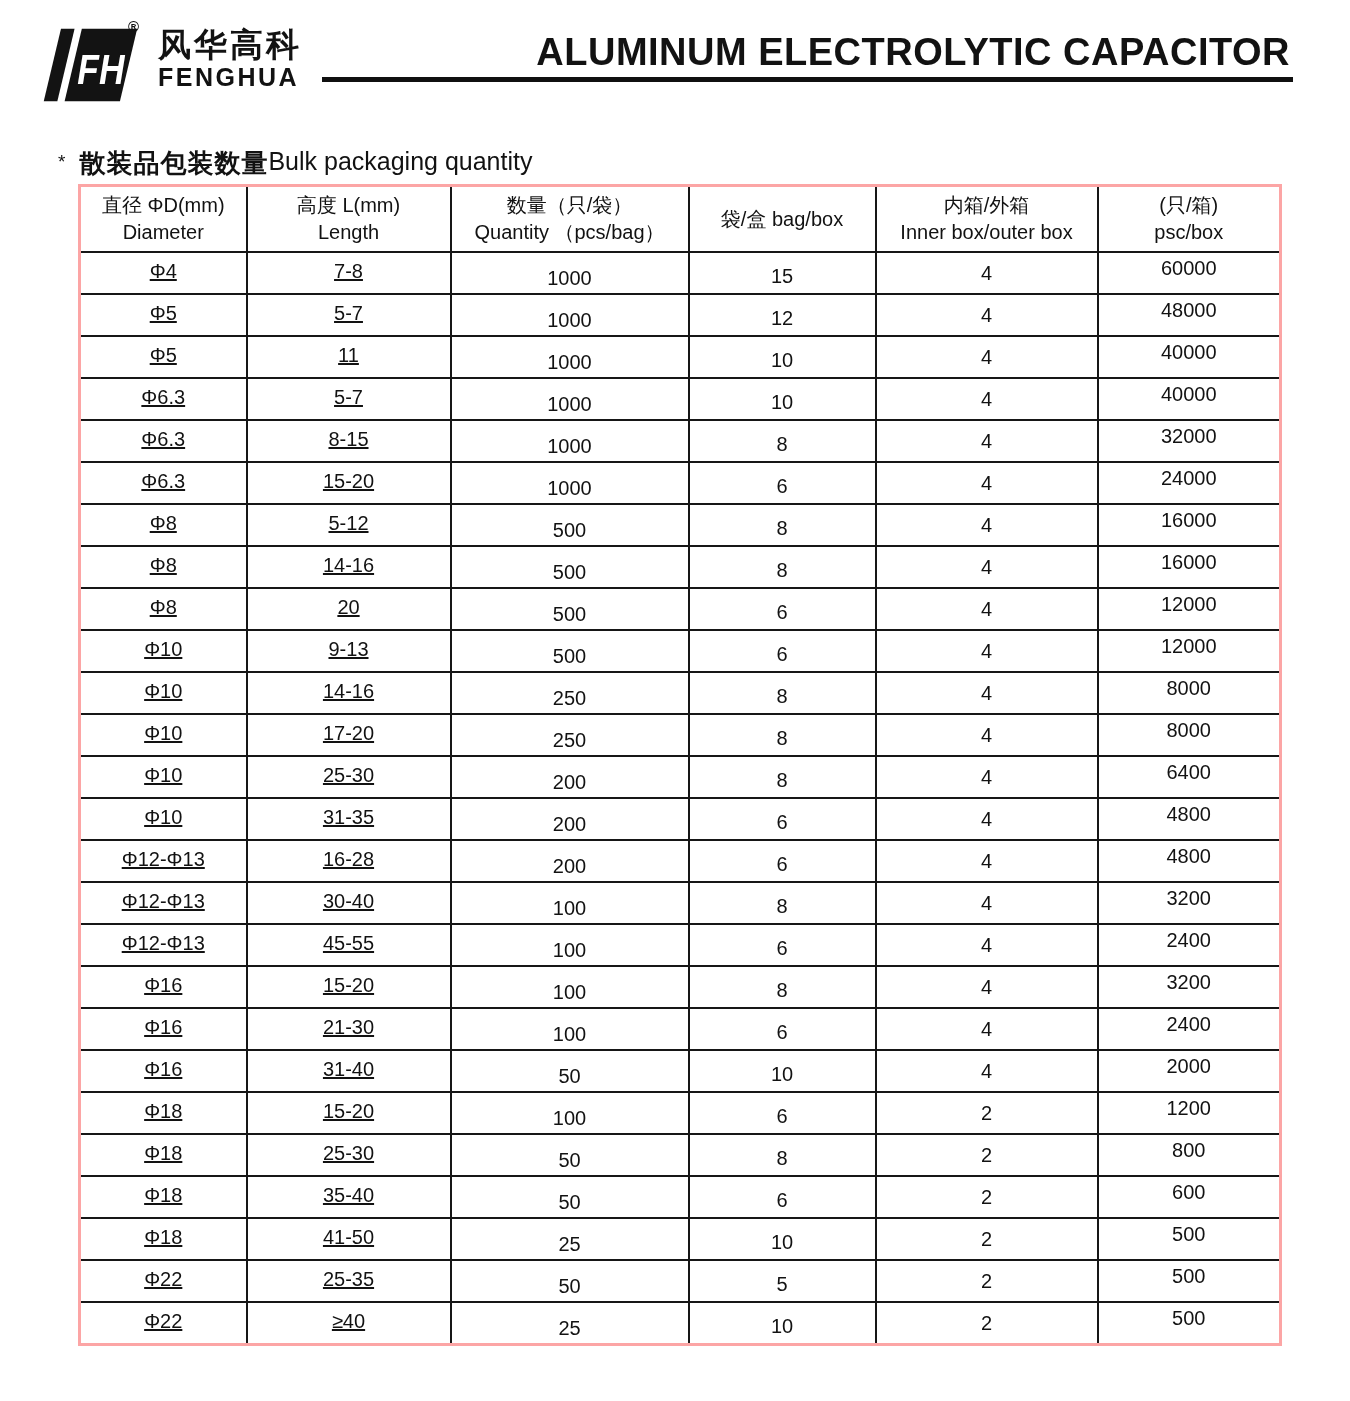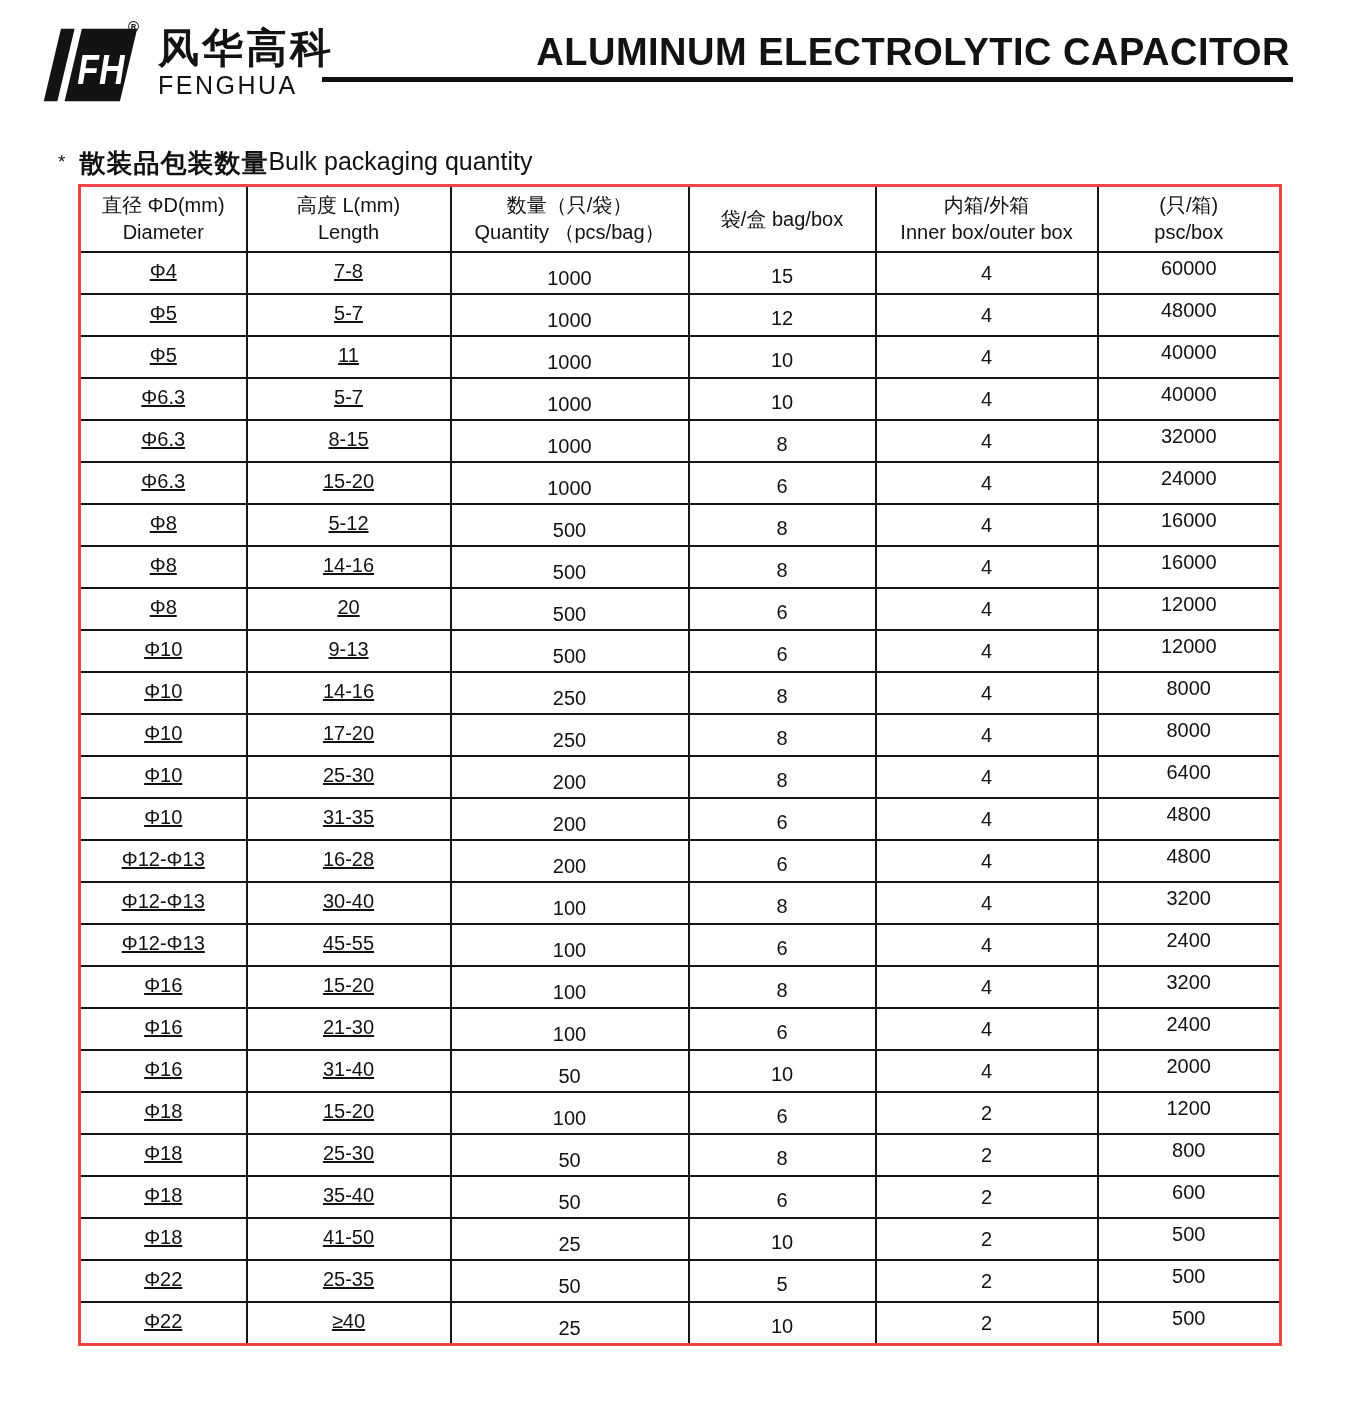"风华高科" .brand-cn { font-size: 41px -> 33px }
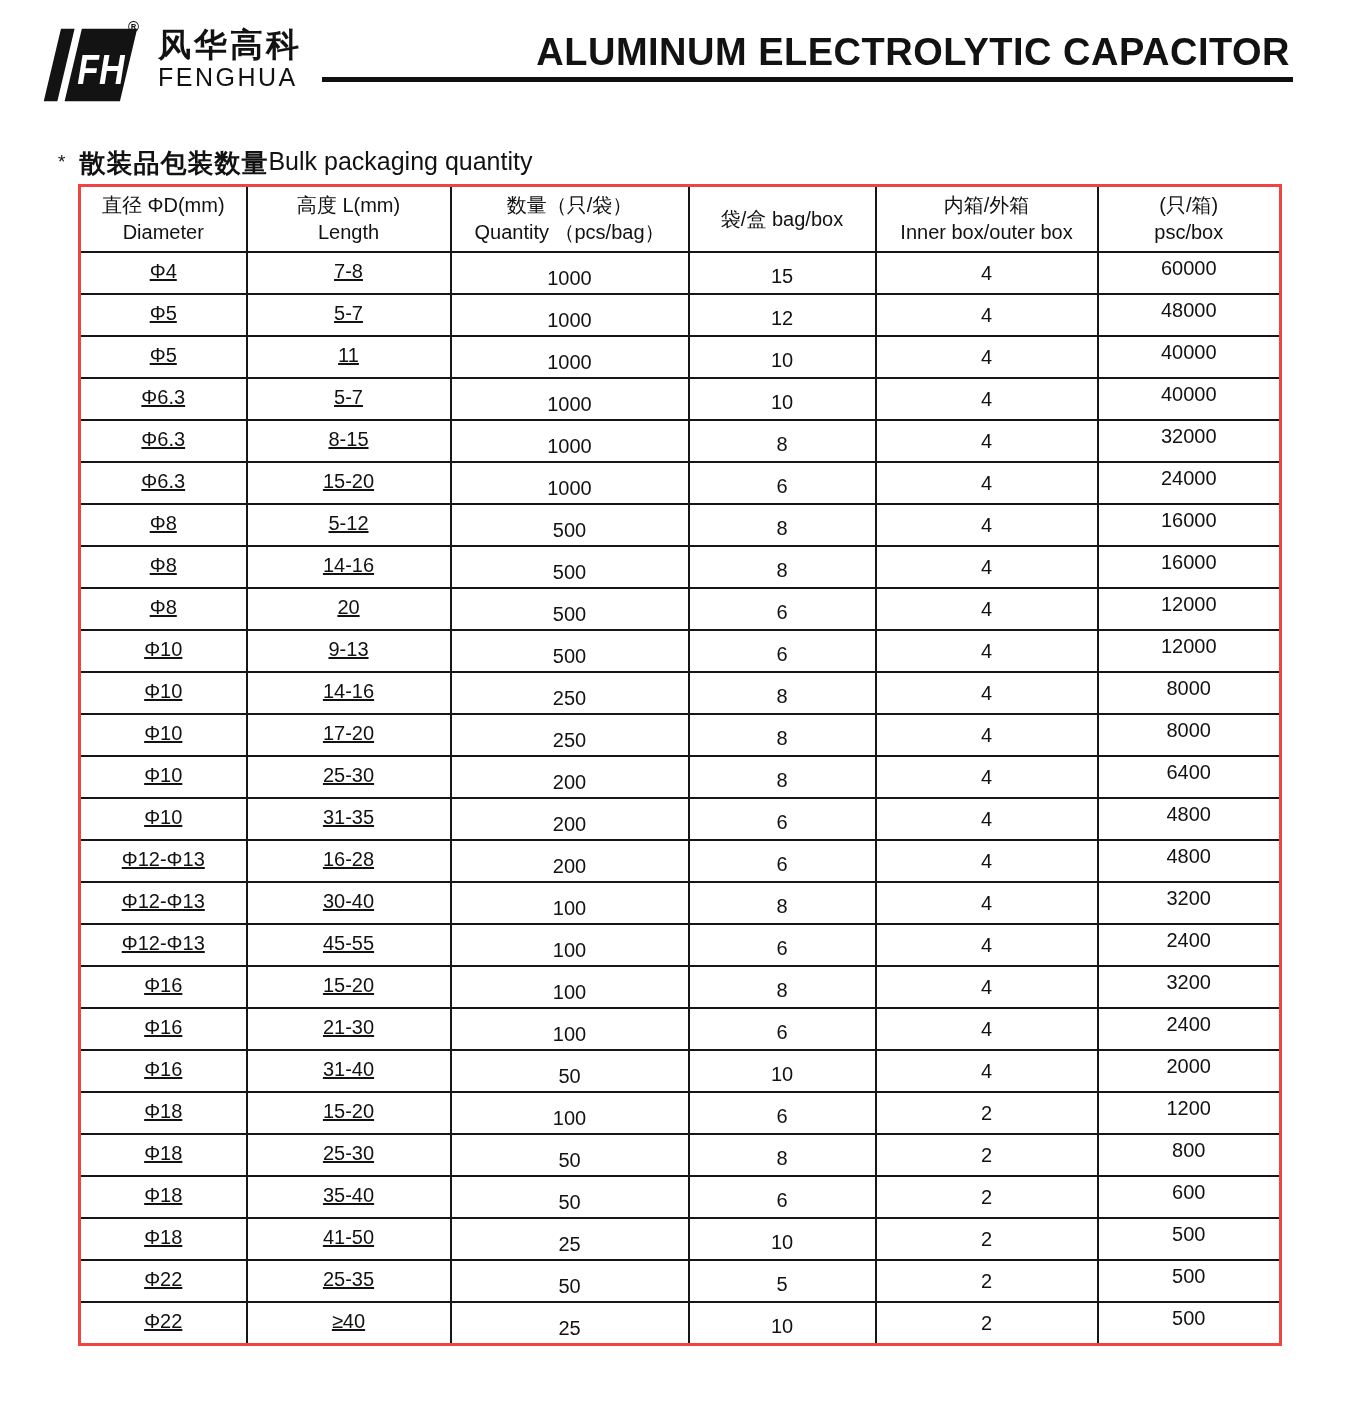"FENGHUA" .brand-en { font-weight: 400 -> 700 }
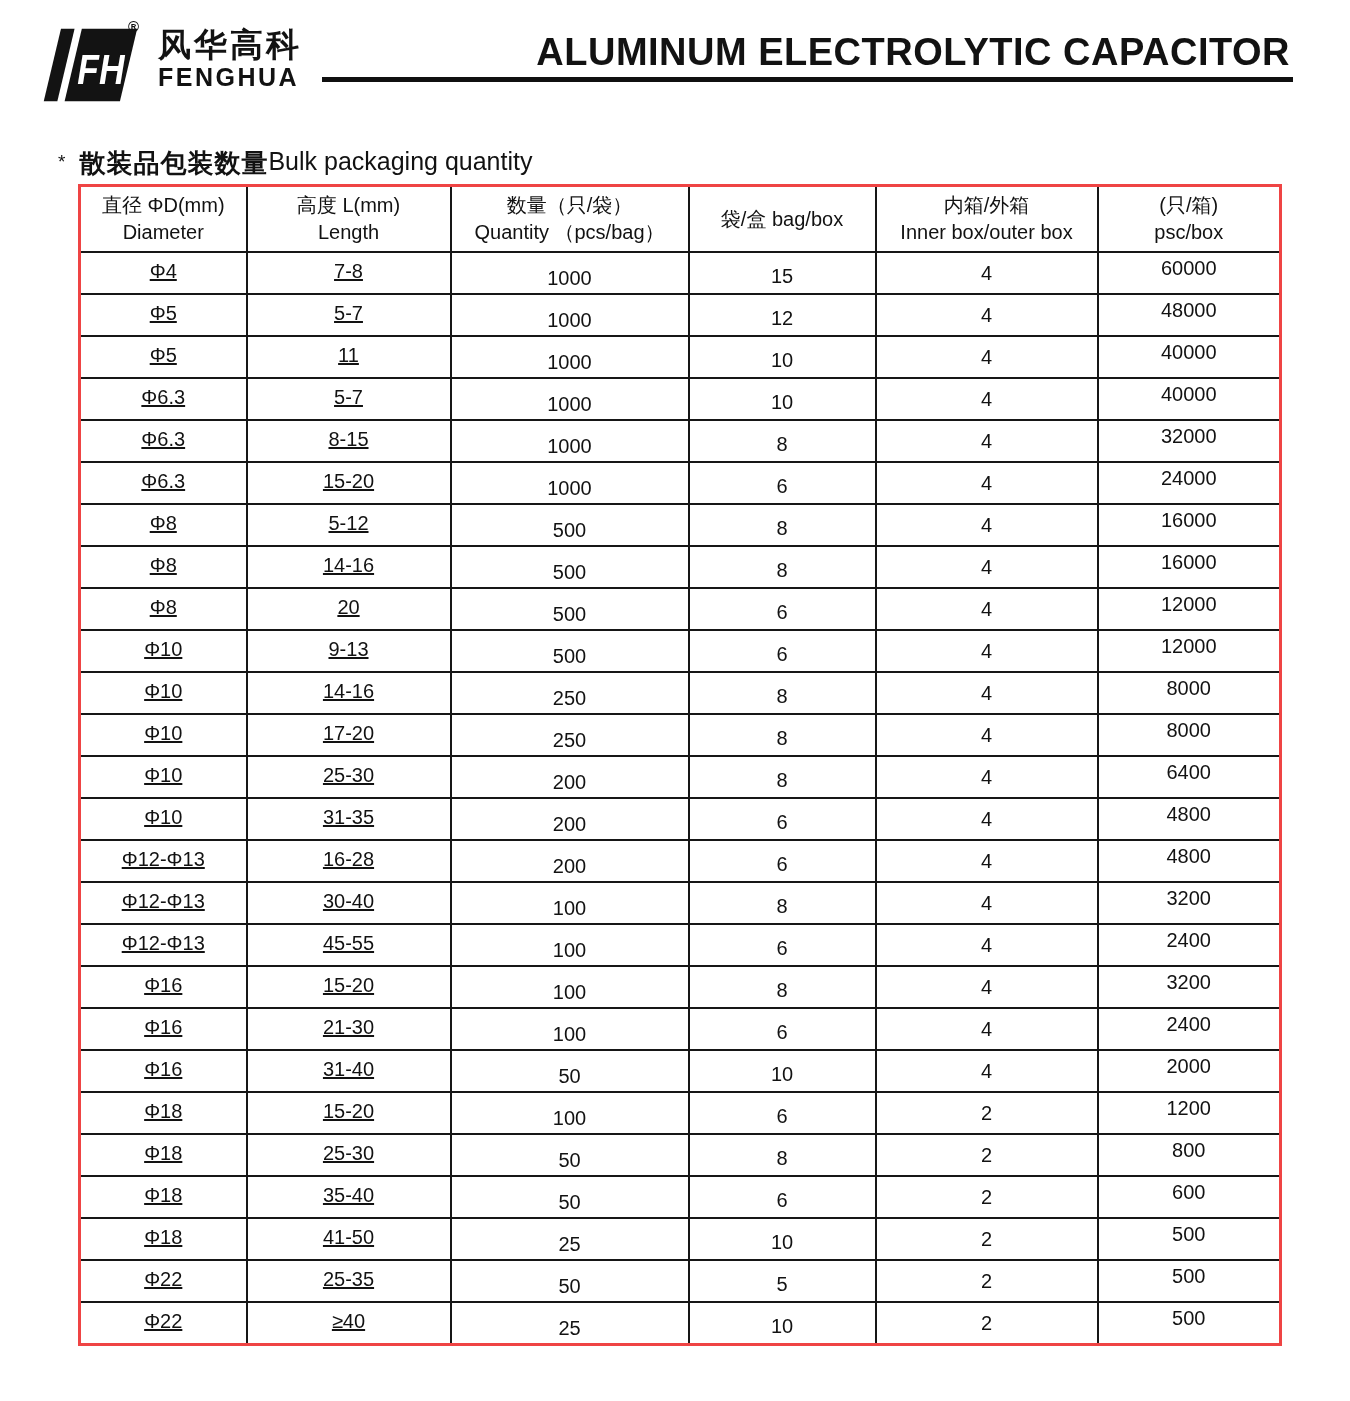"直径 ΦD(mm)" table.pack { border: 3px solid #ef4444 -> 3px solid #fca5a5 }
